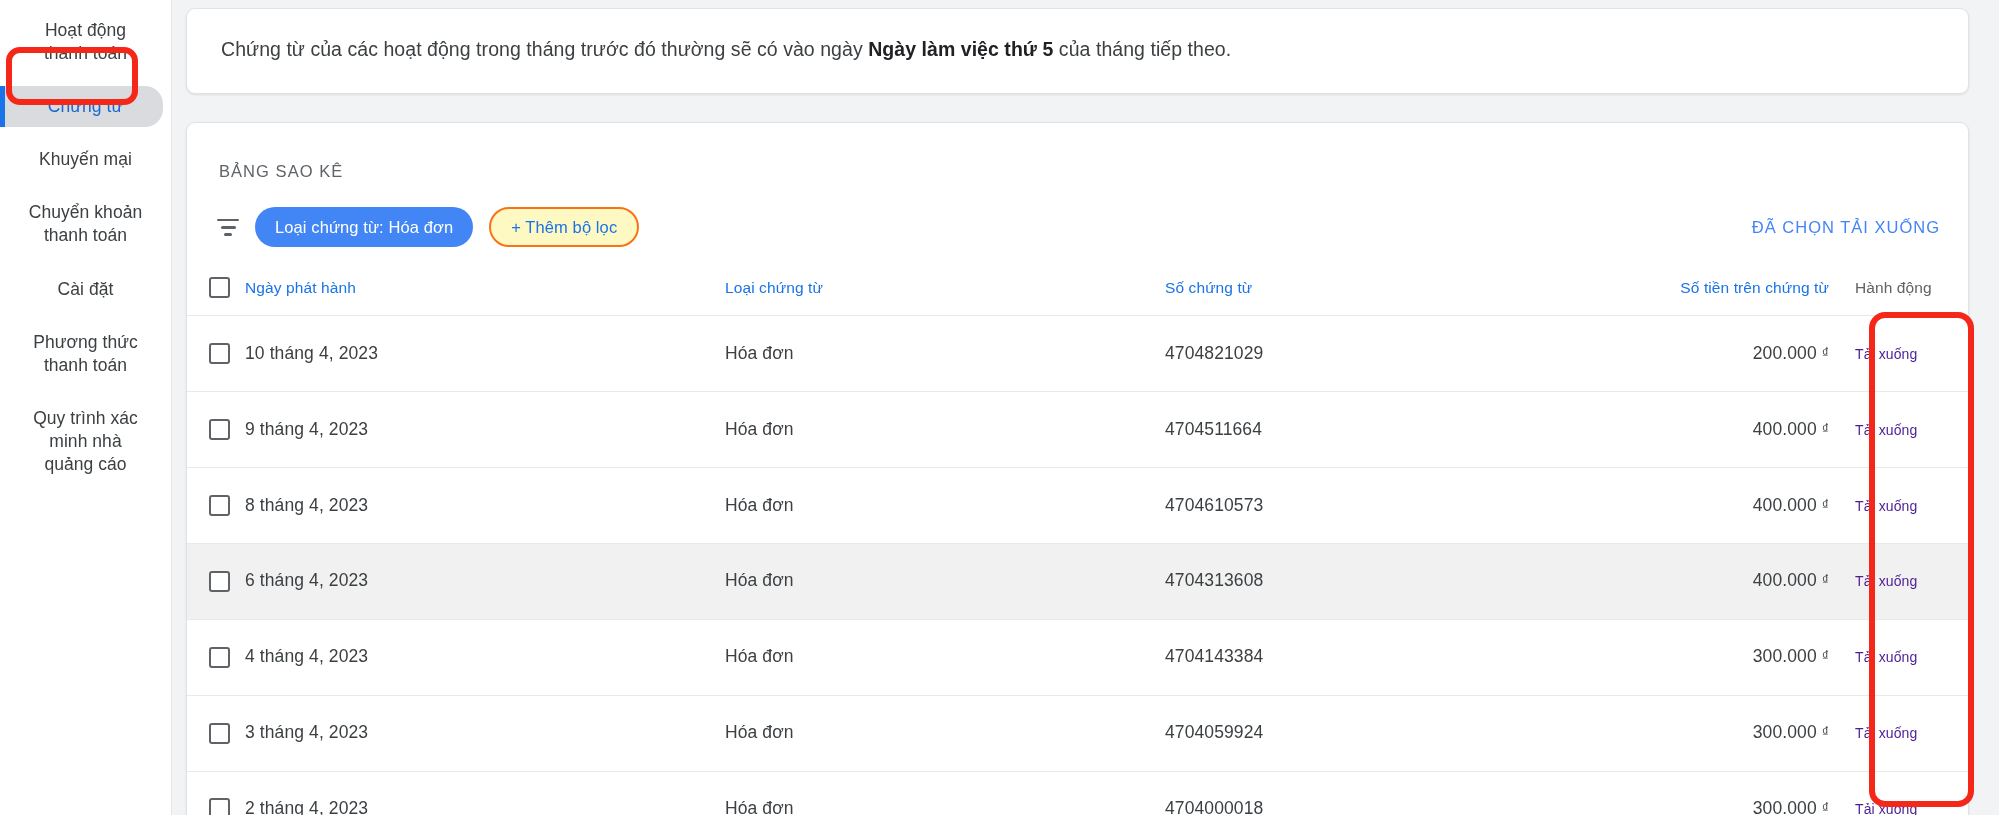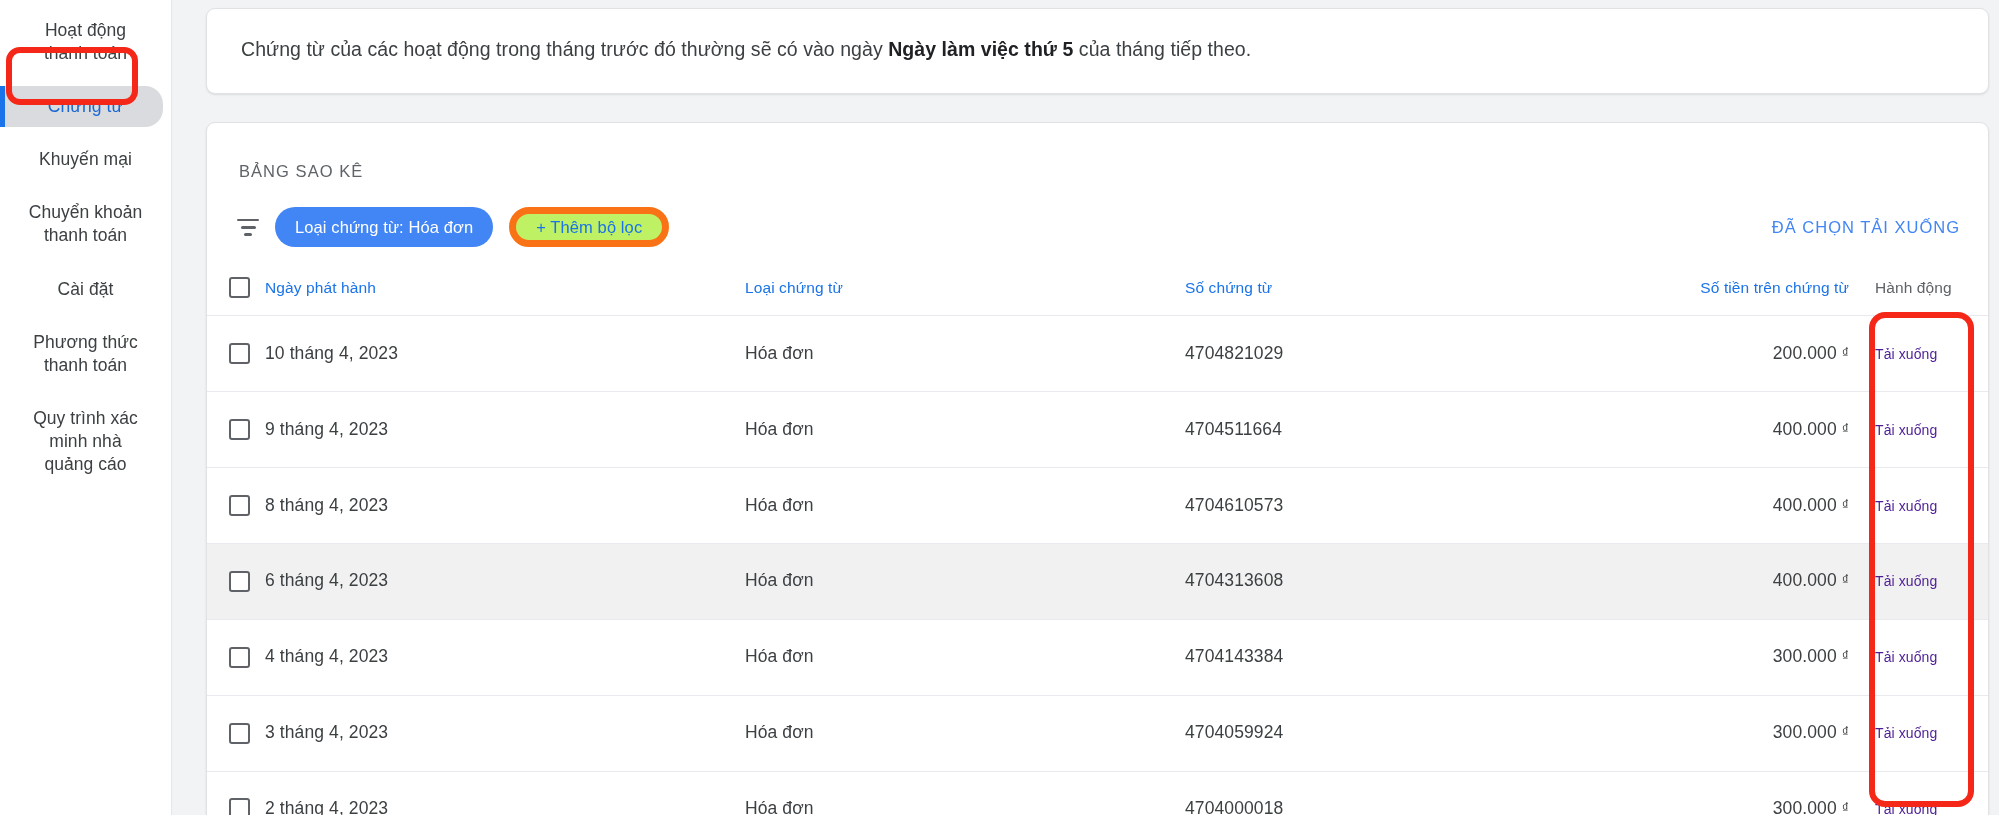"Chứng từ của các hoạt" .content { padding: 0 34px -> 0 14px }
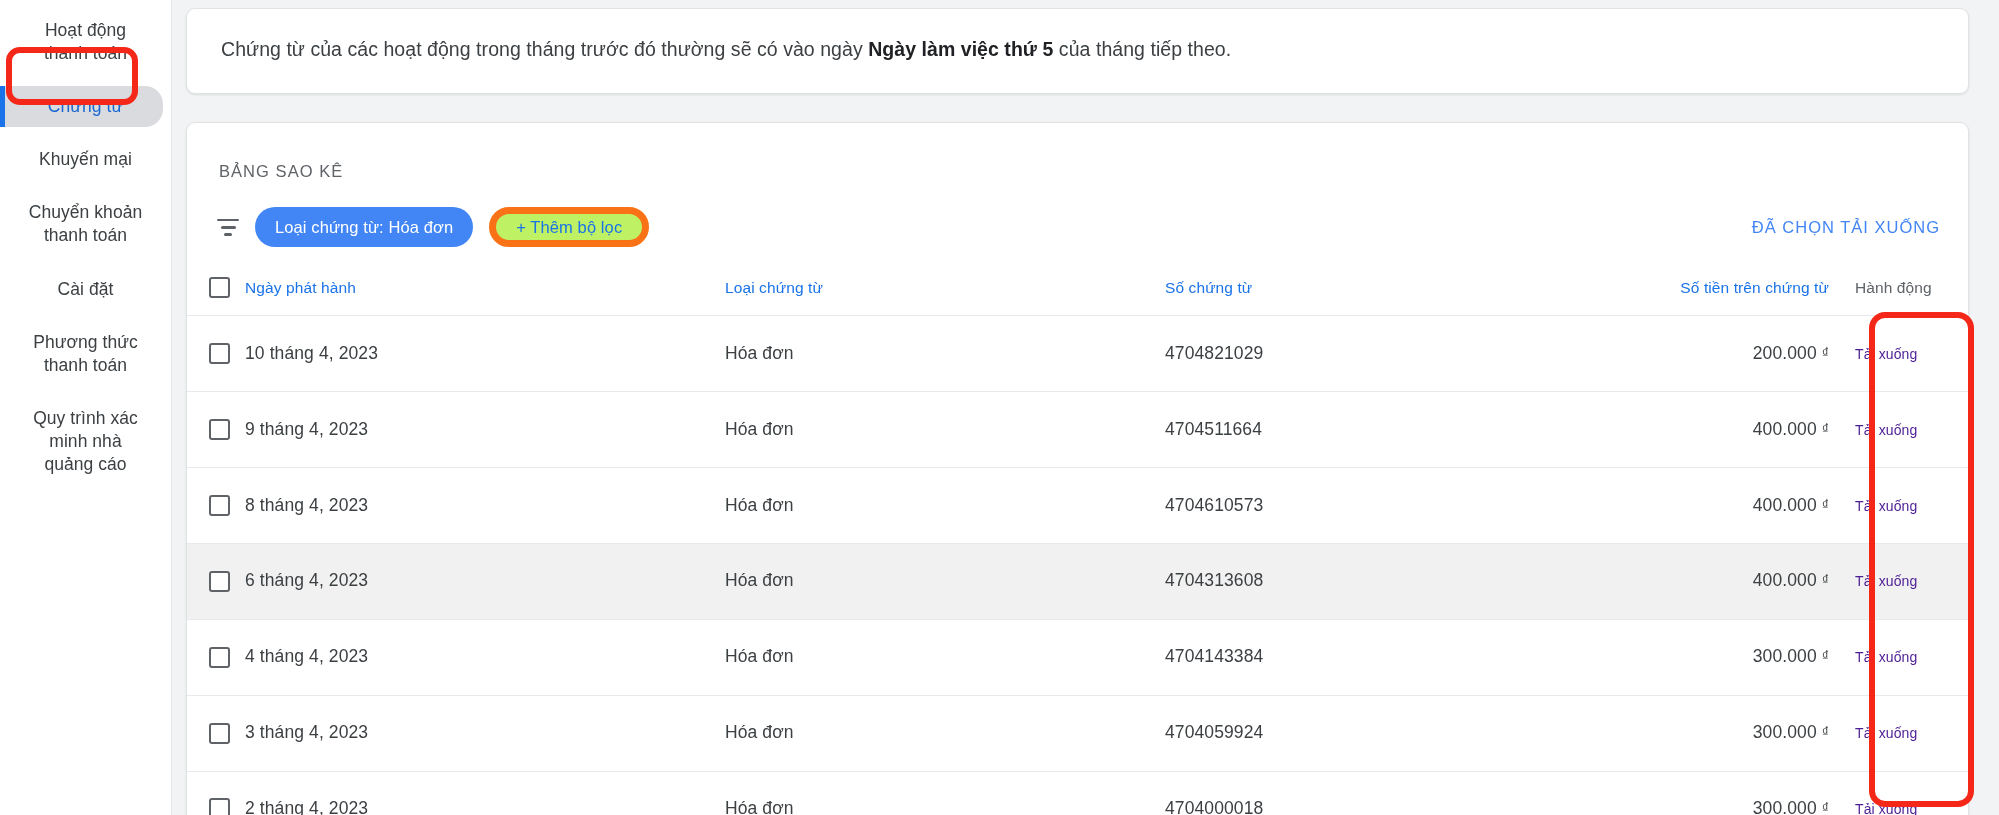"+ Thêm bộ lọc" .chip-outline { background: #bef264 -> #fef9c3; border: 7px solid #f97316 -> 2px solid #f97316 }
